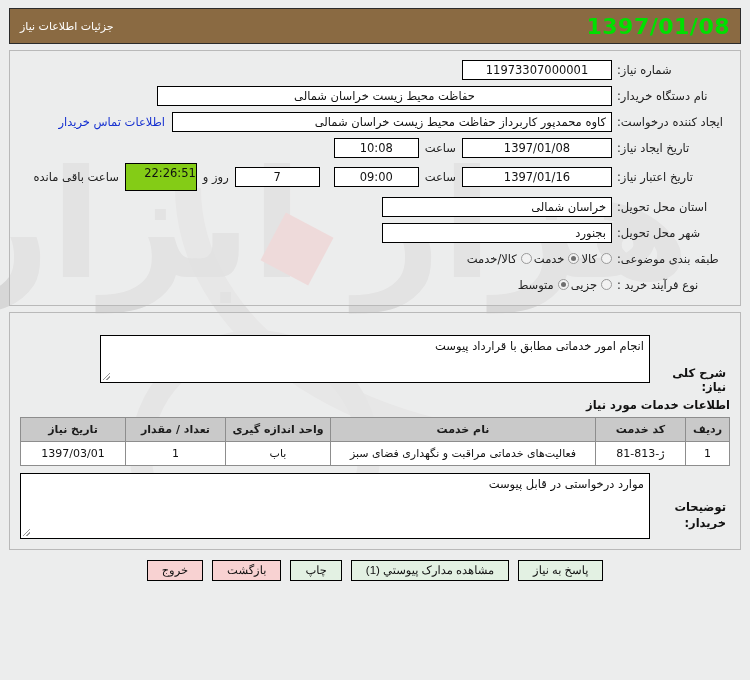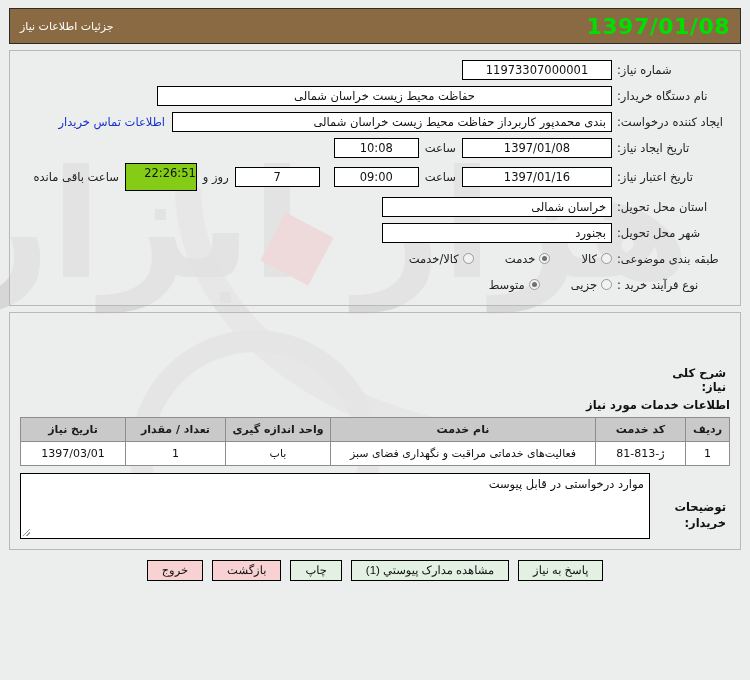"بندی محمدپور کاربرداز حفاظت محیط" div.fld { text: بندی -> کاوه }
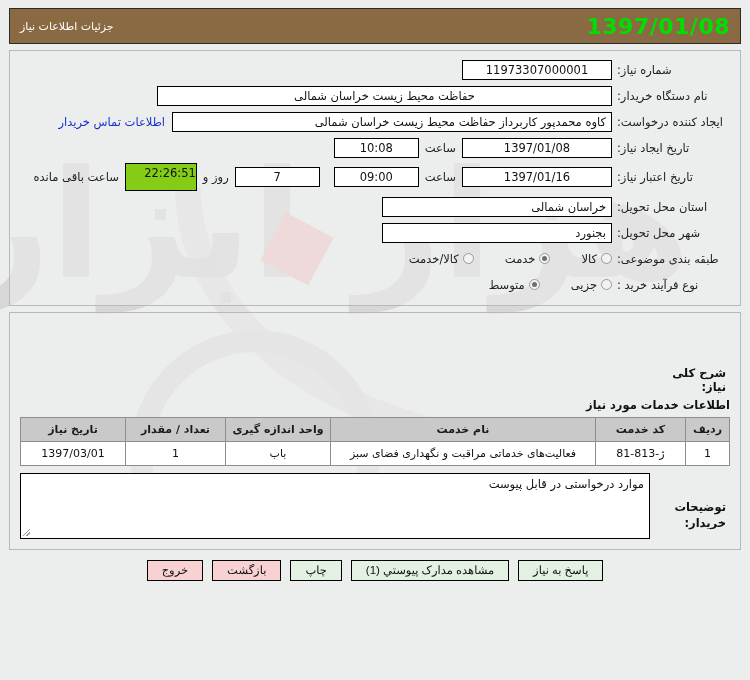"کالا/خدمت" .radio-item { margin-left: 29px -> 0 }
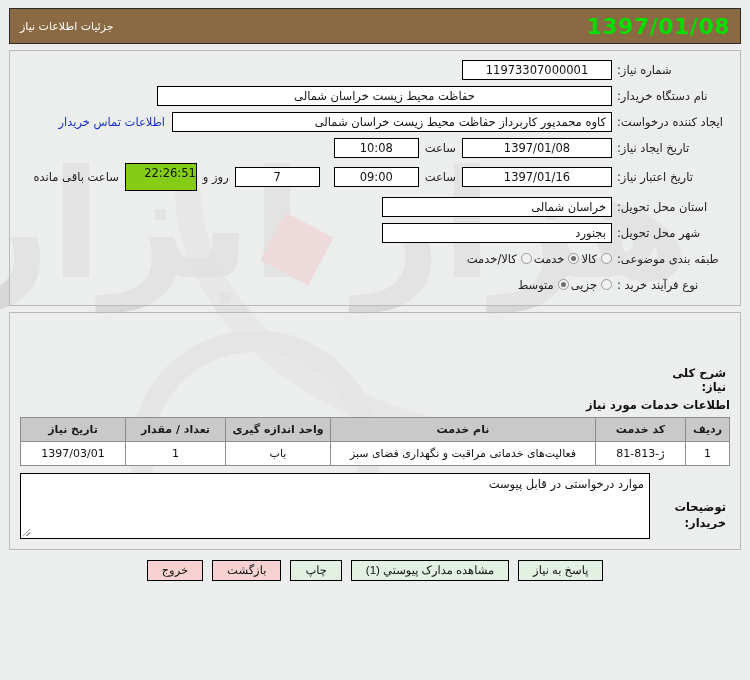"انجام امور خدماتی مطابق با" div.ta { html: none -> <div>انجام امور خدماتی مطابق با قرارداد پیوست</div> }
